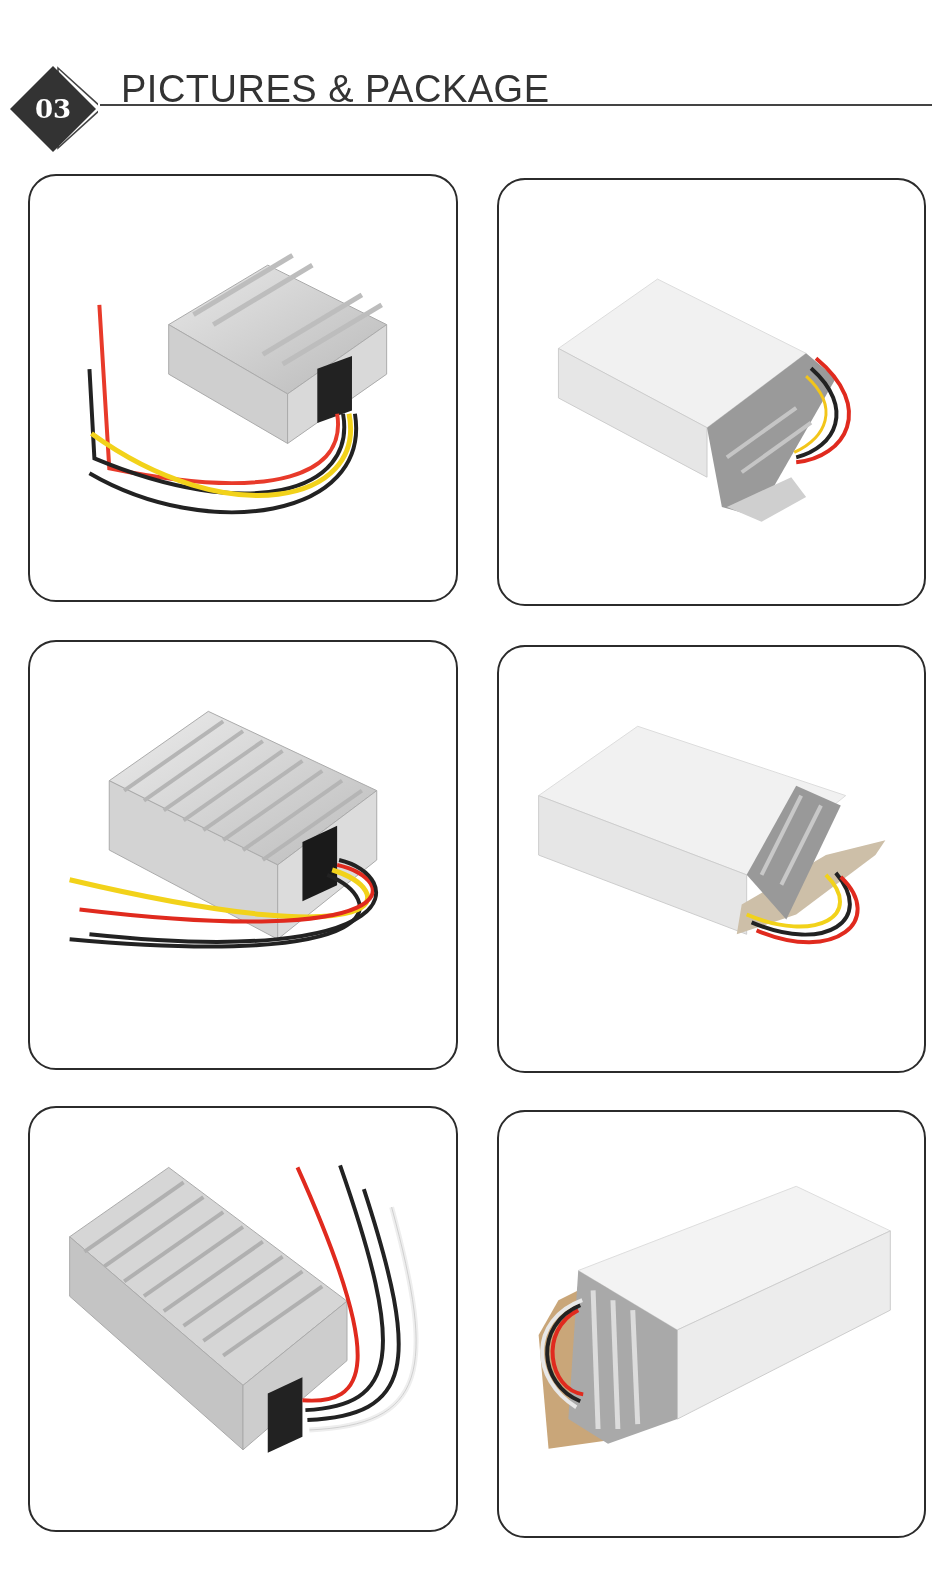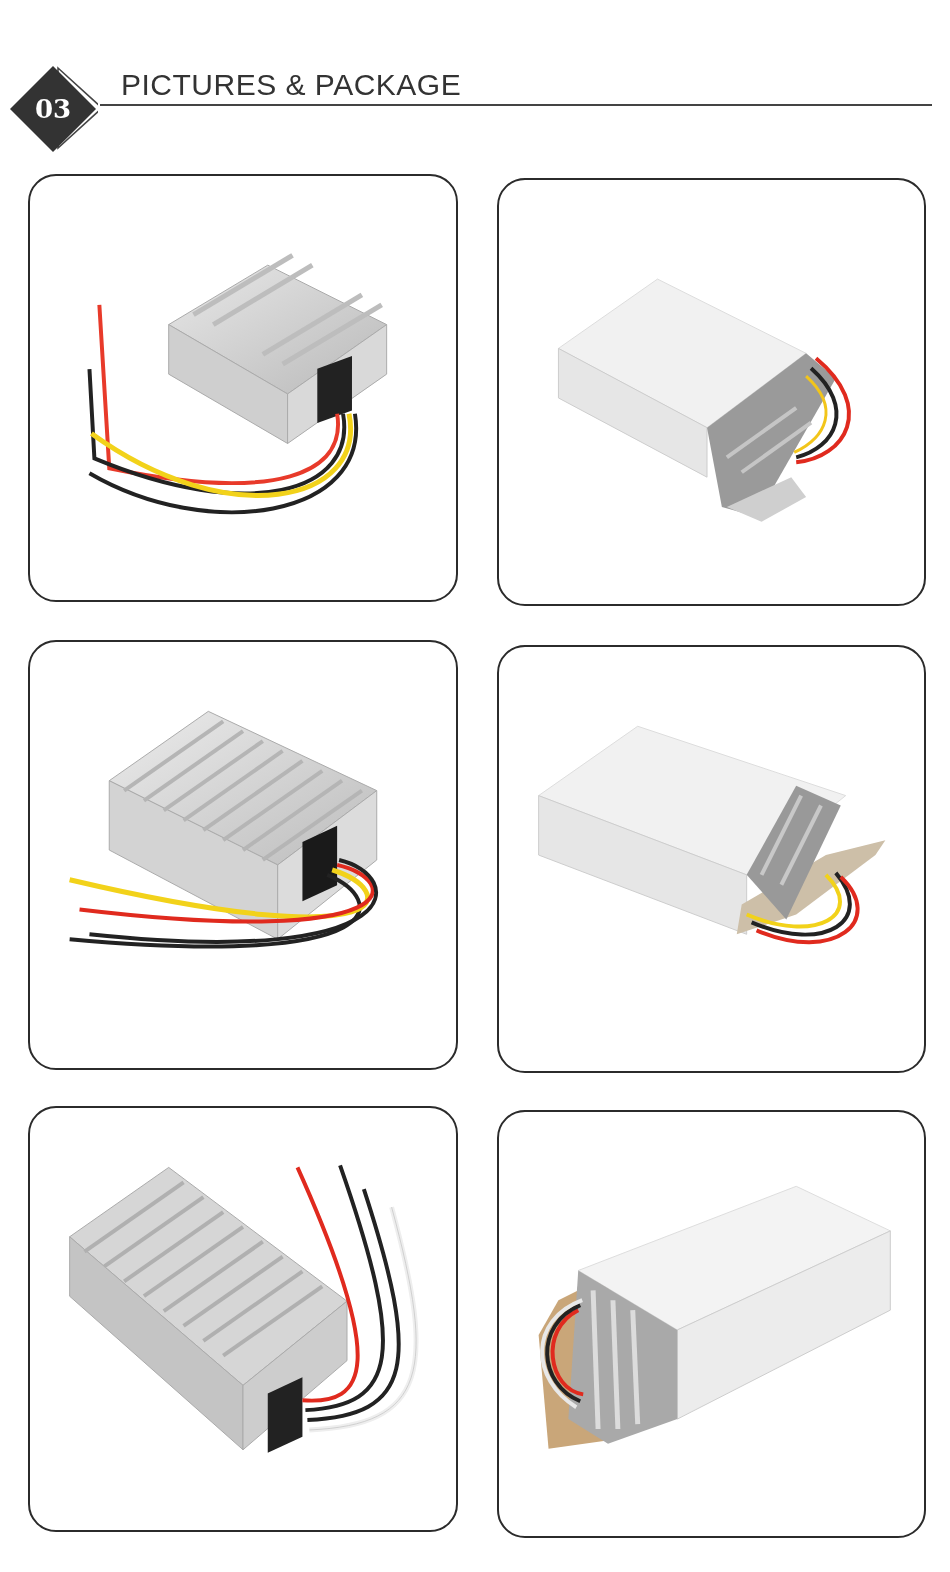"PICTURES & PACKAGE" .title { font-size: 30px -> 38px }
